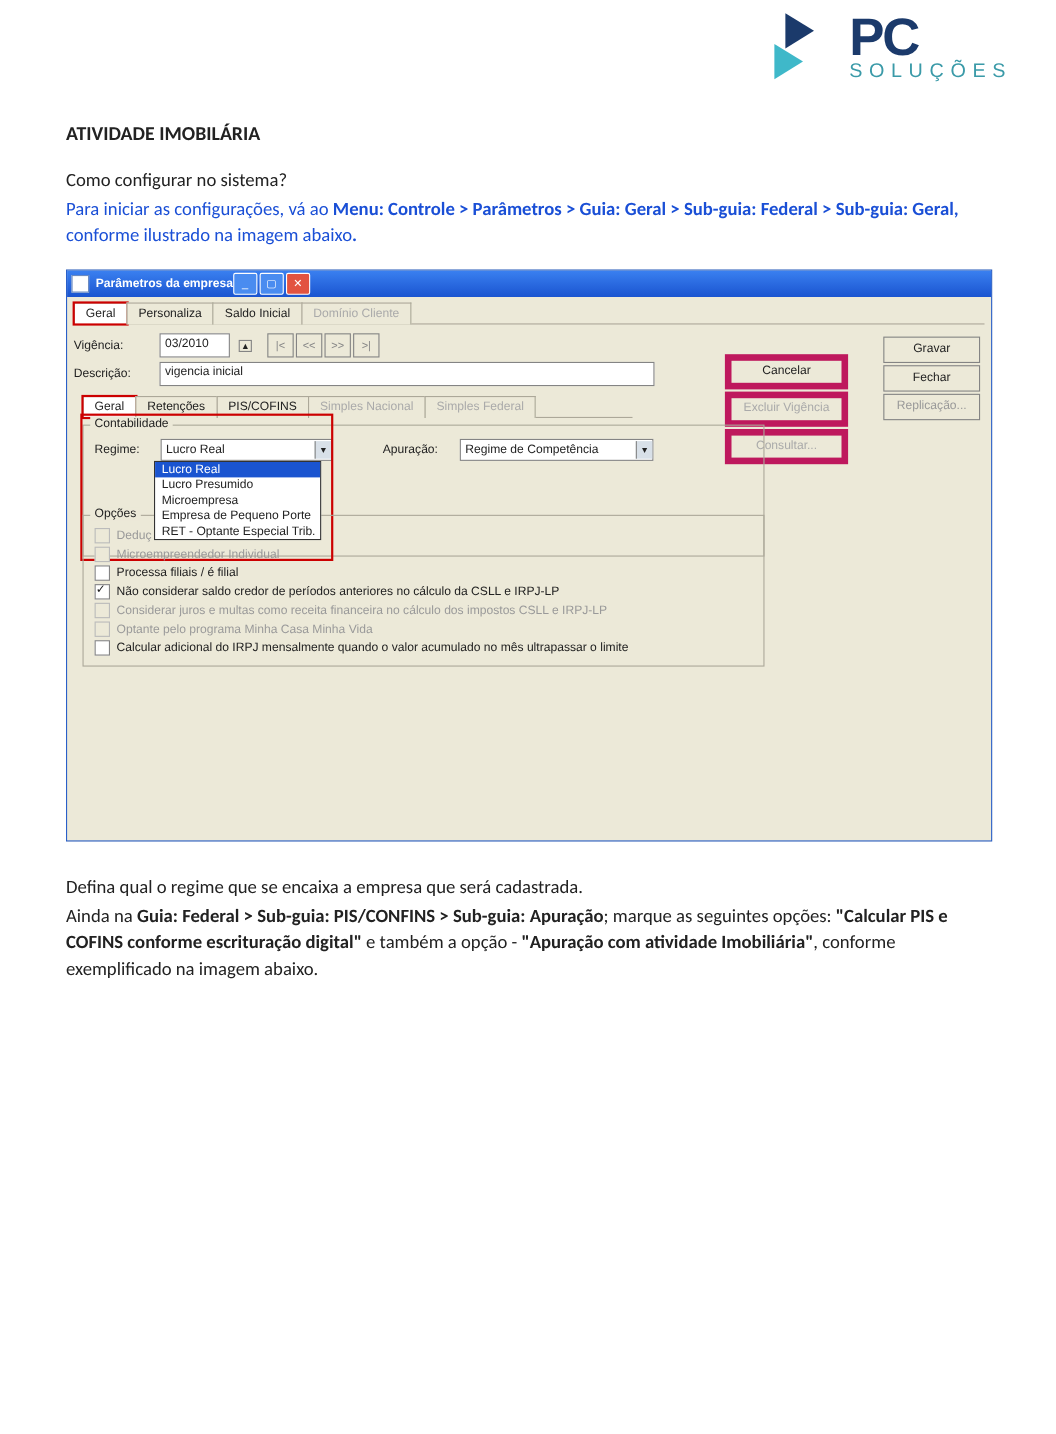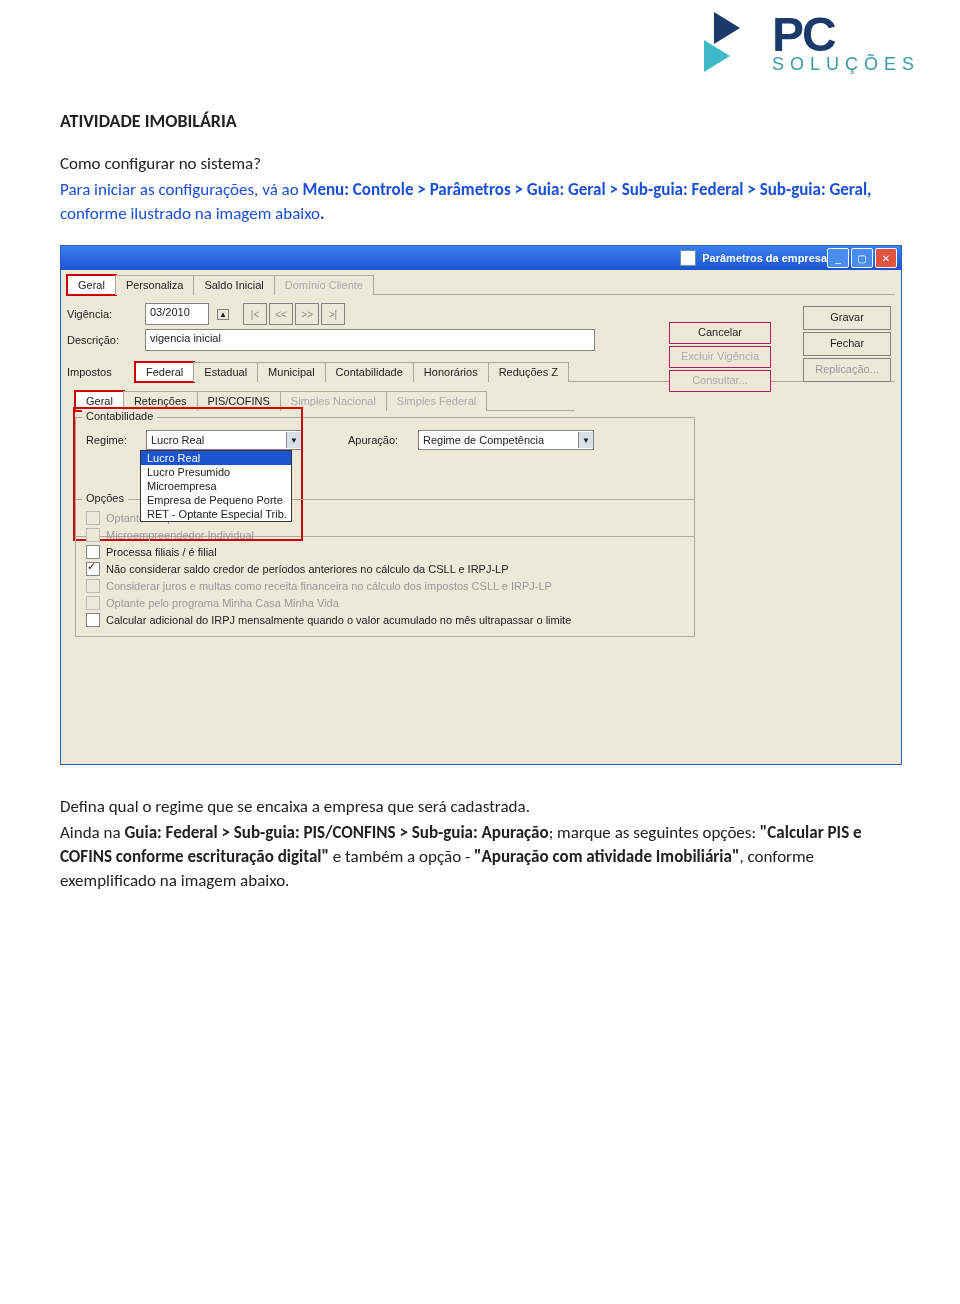"Parâmetros da empresa" .titlebar { justify-content: flex-end -> flex-start }
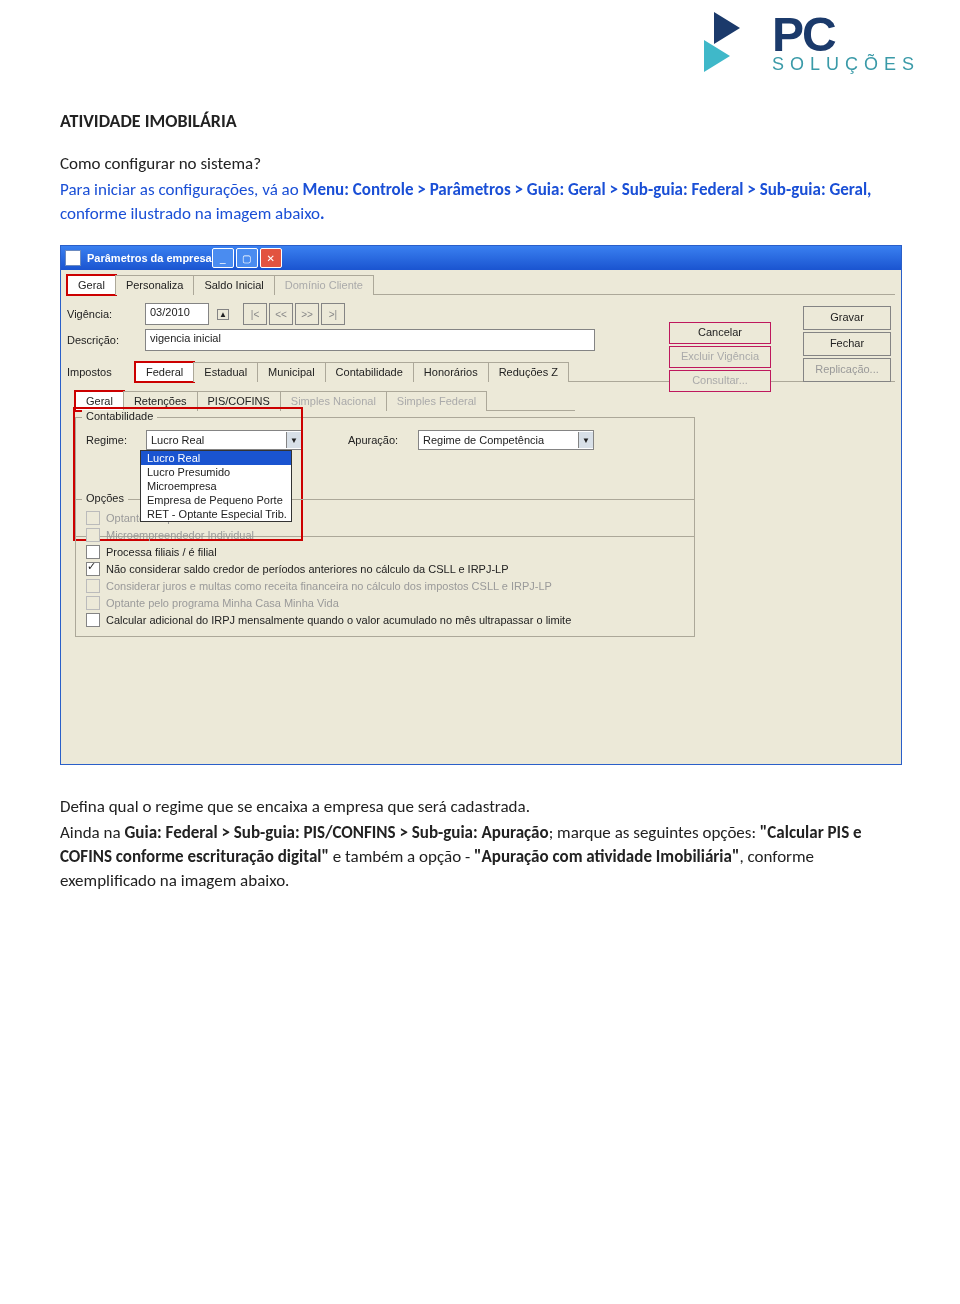"Cancelar" .mbtn { border: 1px solid #be185d -> 6px solid #be185d }
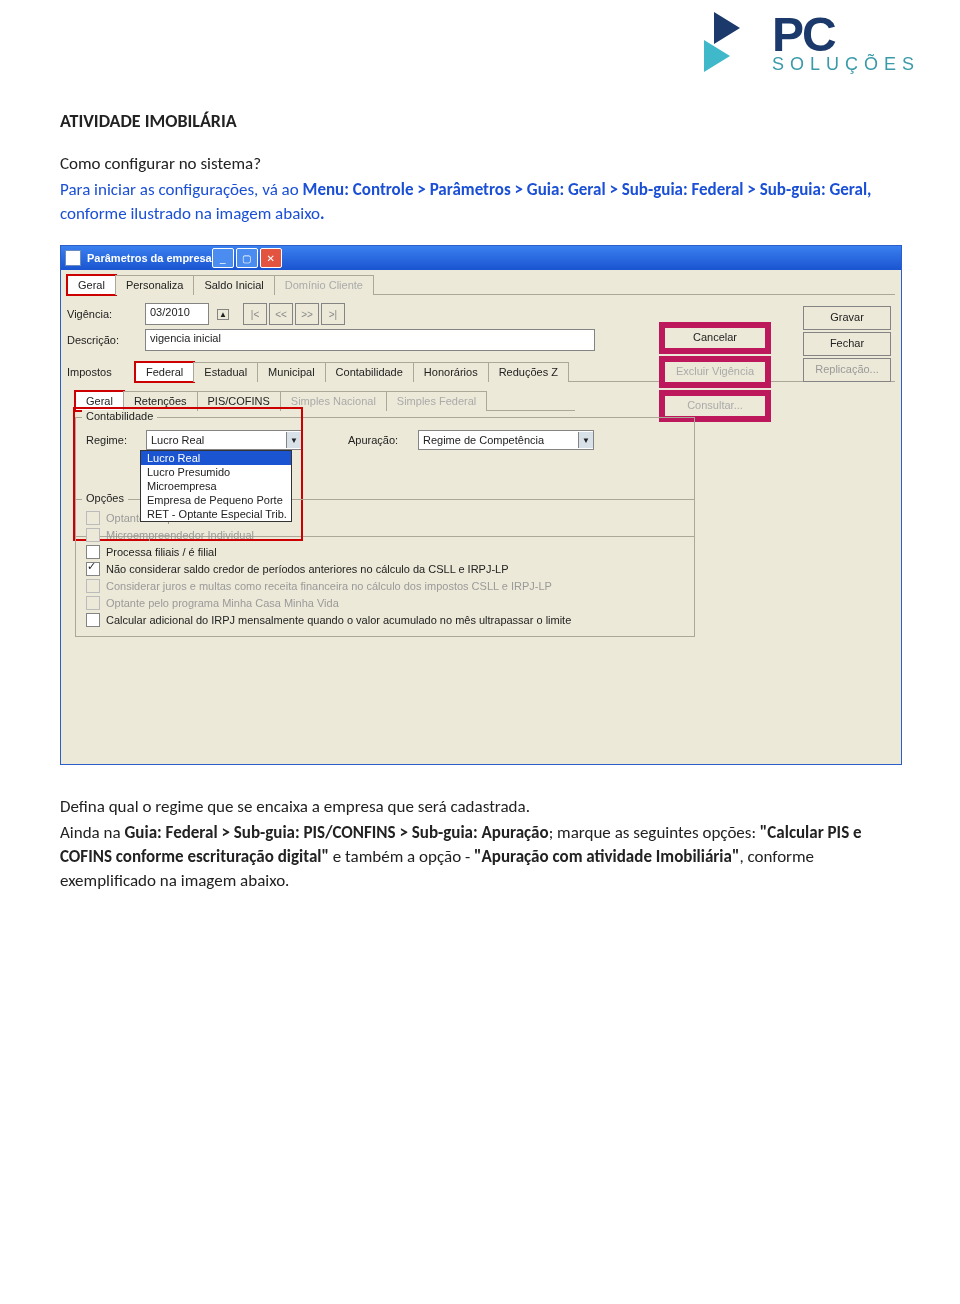"Impostos" div.row { html: <div> <div>Impostos</div> <div> <div>Federal</div> <div>Estadual</div> <div>Municipal</div> <div>Contabilidade</div> <div>Honorários</div> <div>Reduções Z</div> </div> </div> -> none }
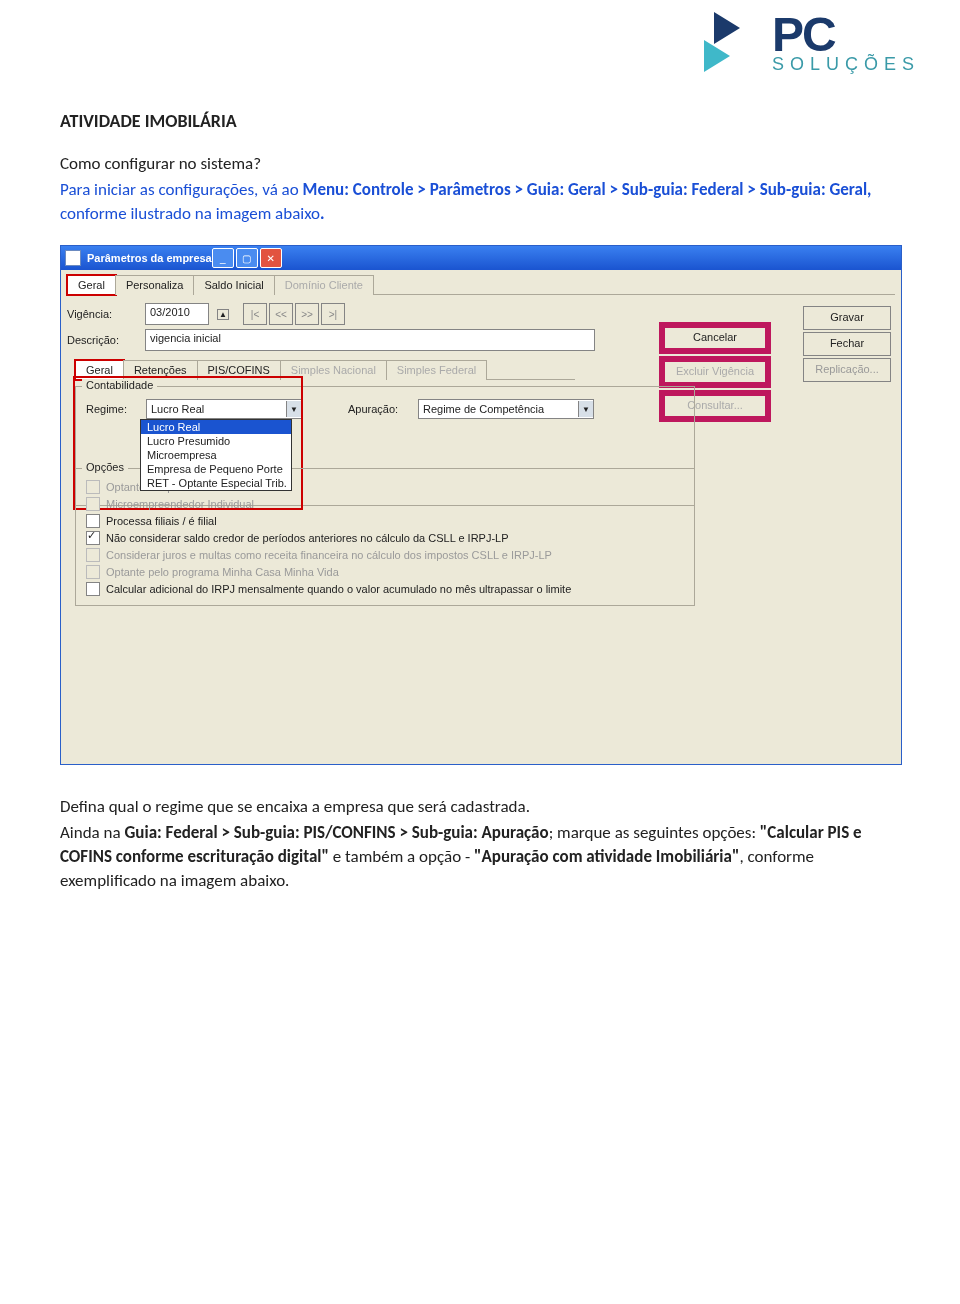"Deduç" div.opt { html: none -> <div> <span></span> <span>Deduç</span> </div> }
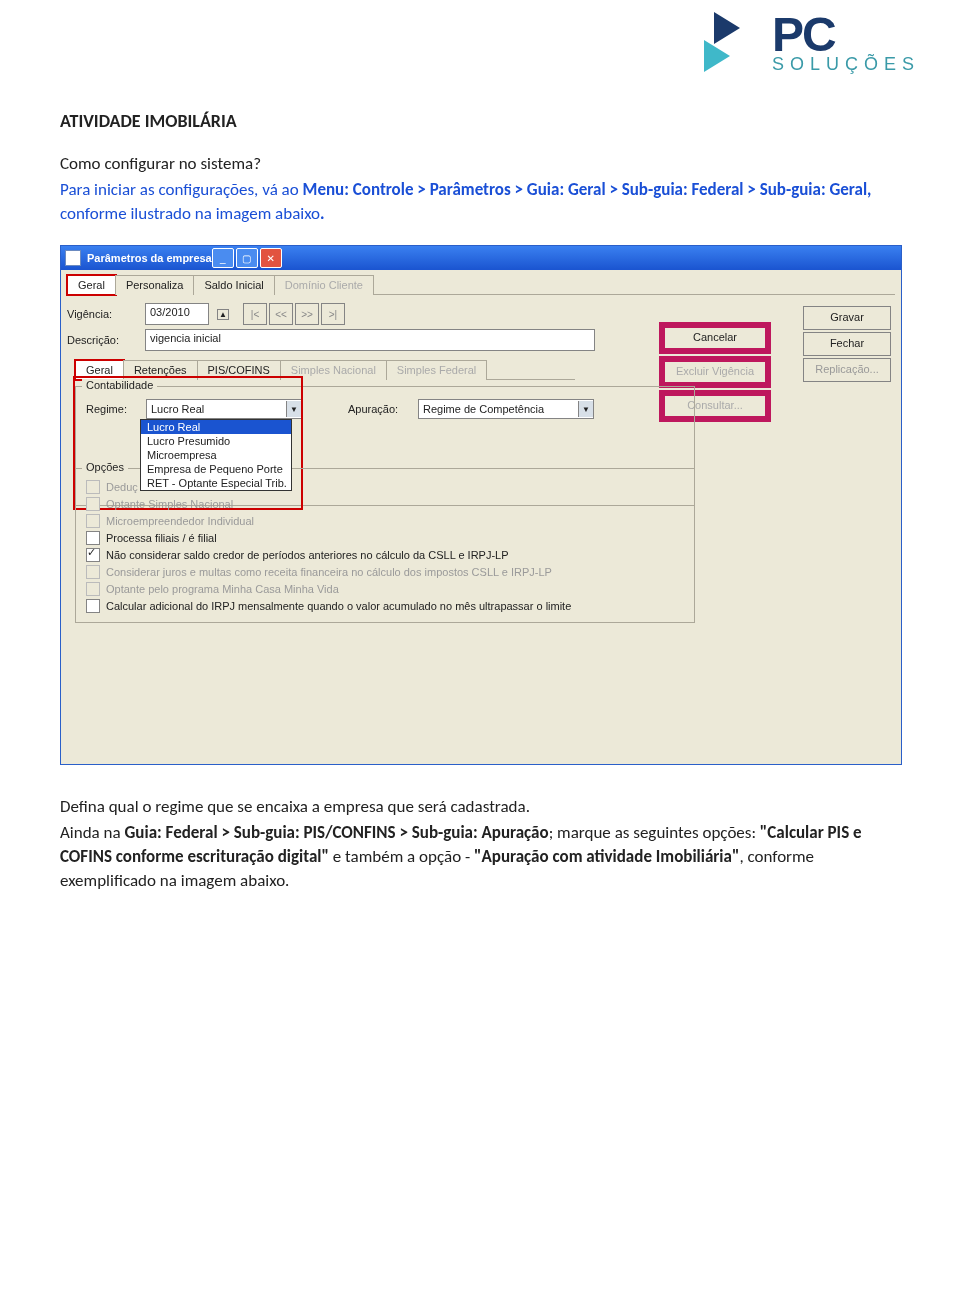"Optante Simples Nacional" div.opt { html: <div> <span></span> <span>Optante Simples Nacional</span> </div> -> none }
